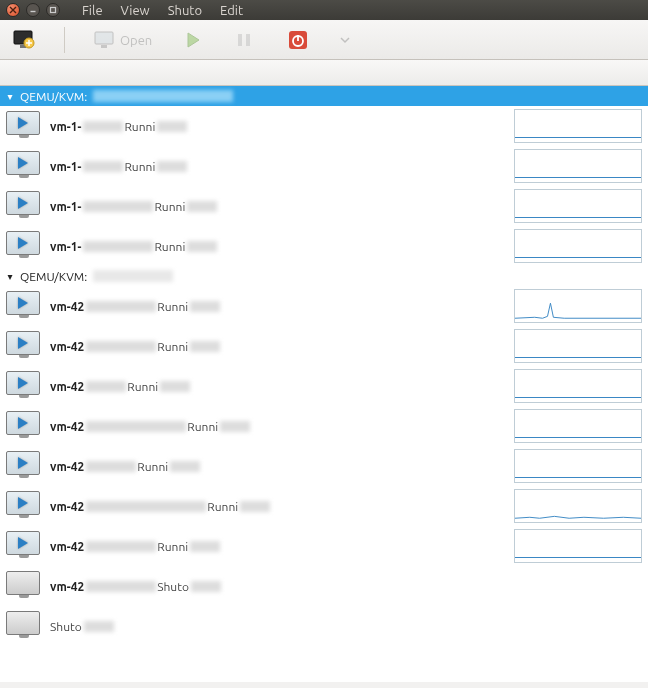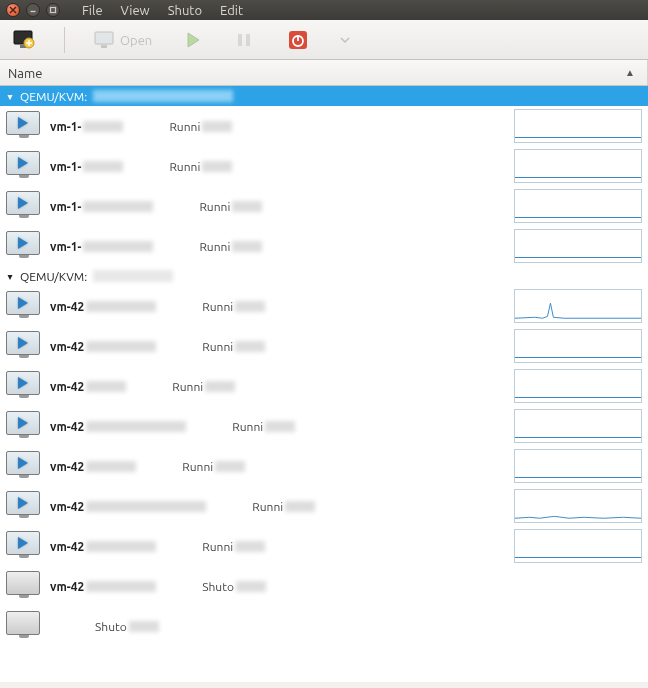"Name" div.col-h { html: <div> <span>Name</span> <span>▲</span> </div> -> none }
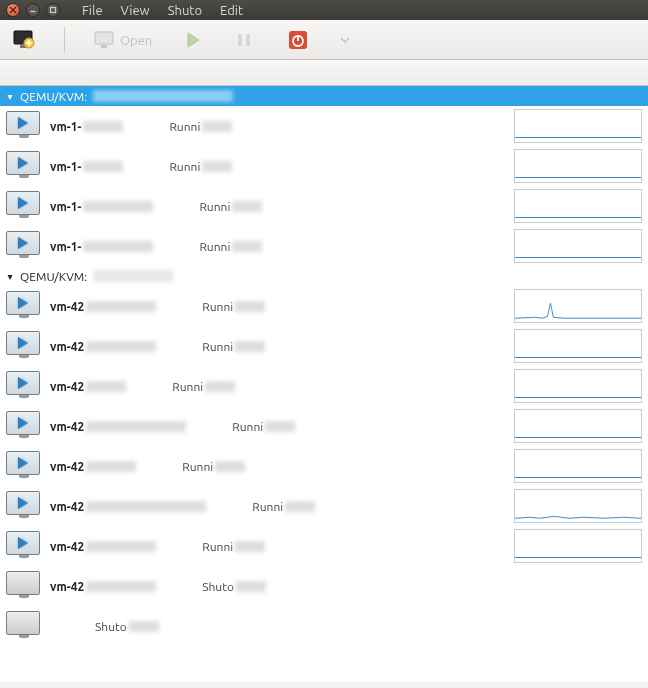"Runni" .vm-state { margin-left: 45px -> none }
